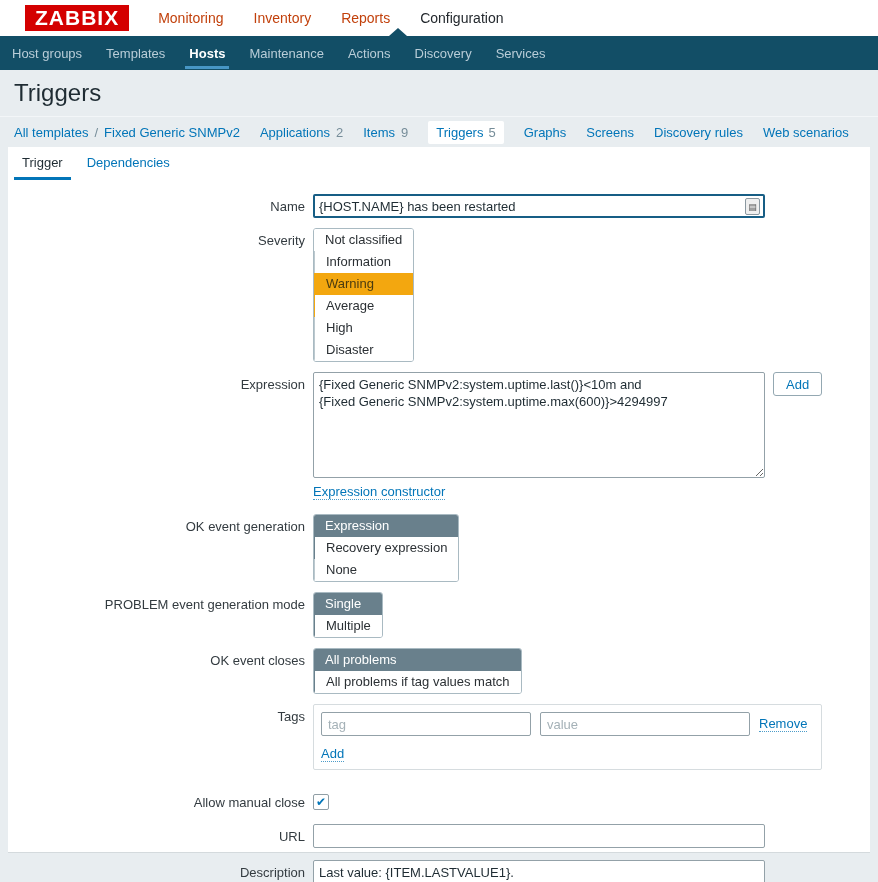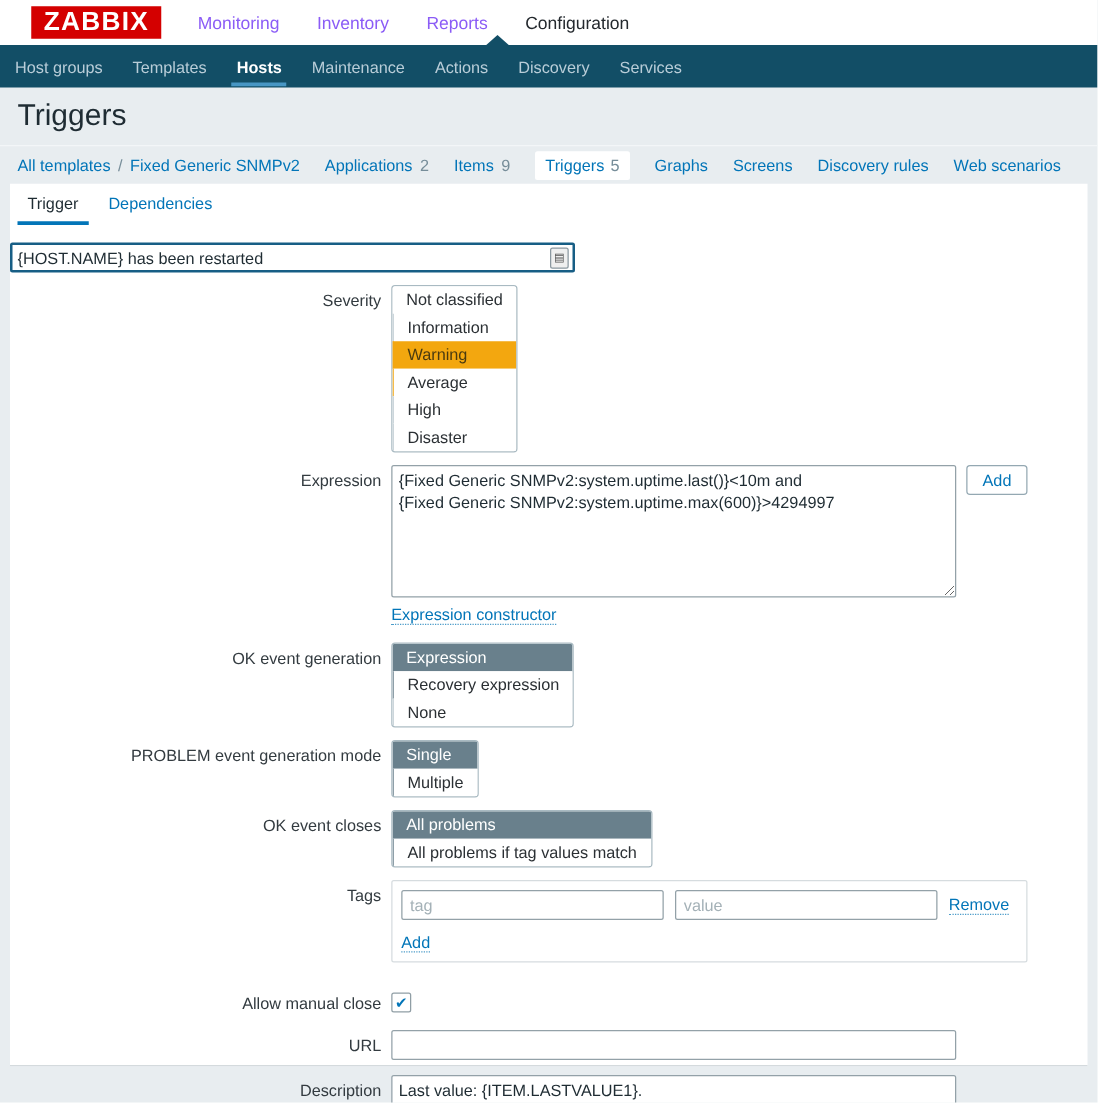"Monitoring" .topmenu a { color: #8b5cf6 -> #c2410c }
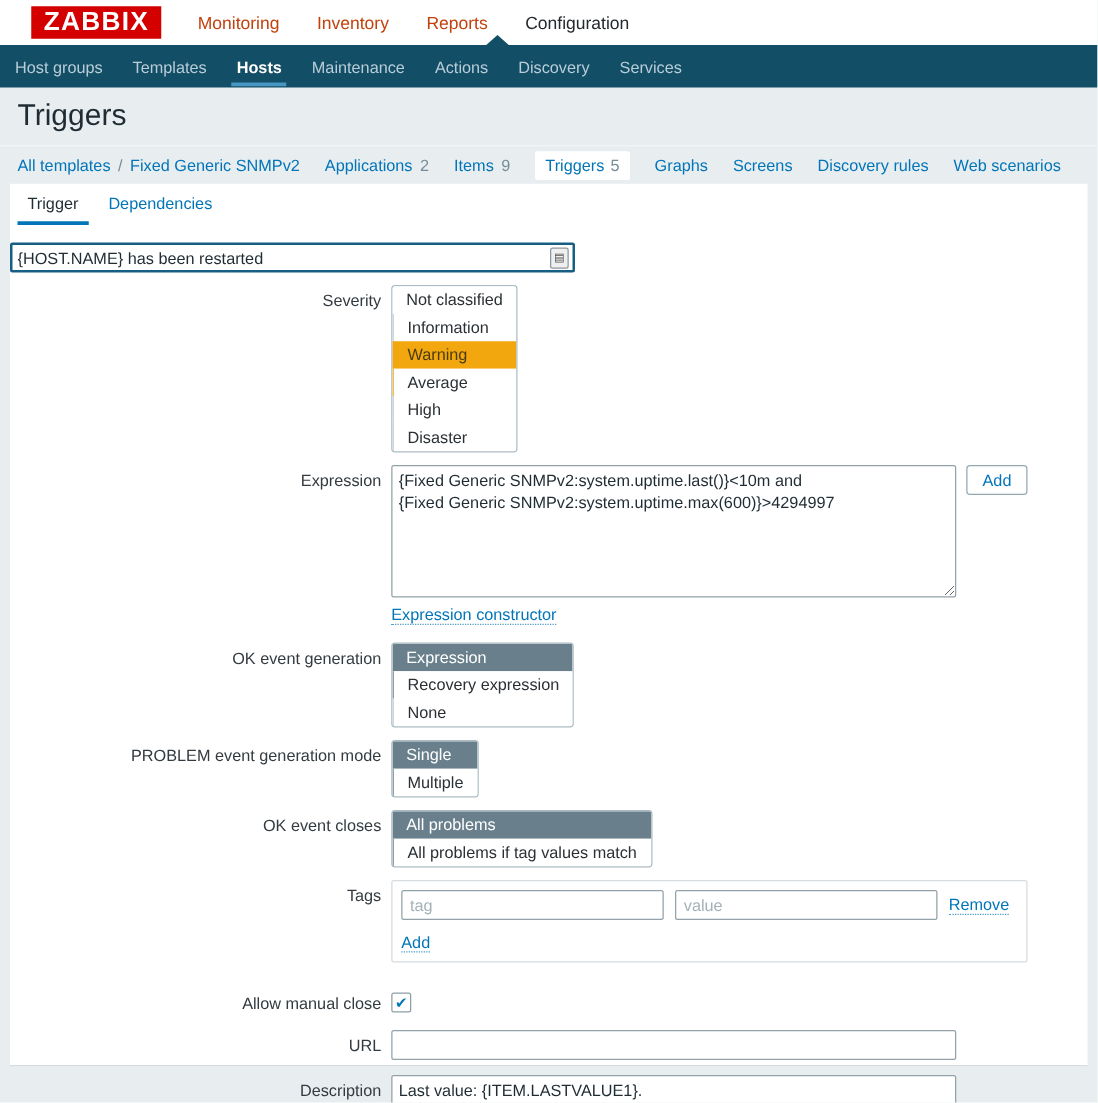"Name" div.lbl { html: none -> <div>Name</div> }
